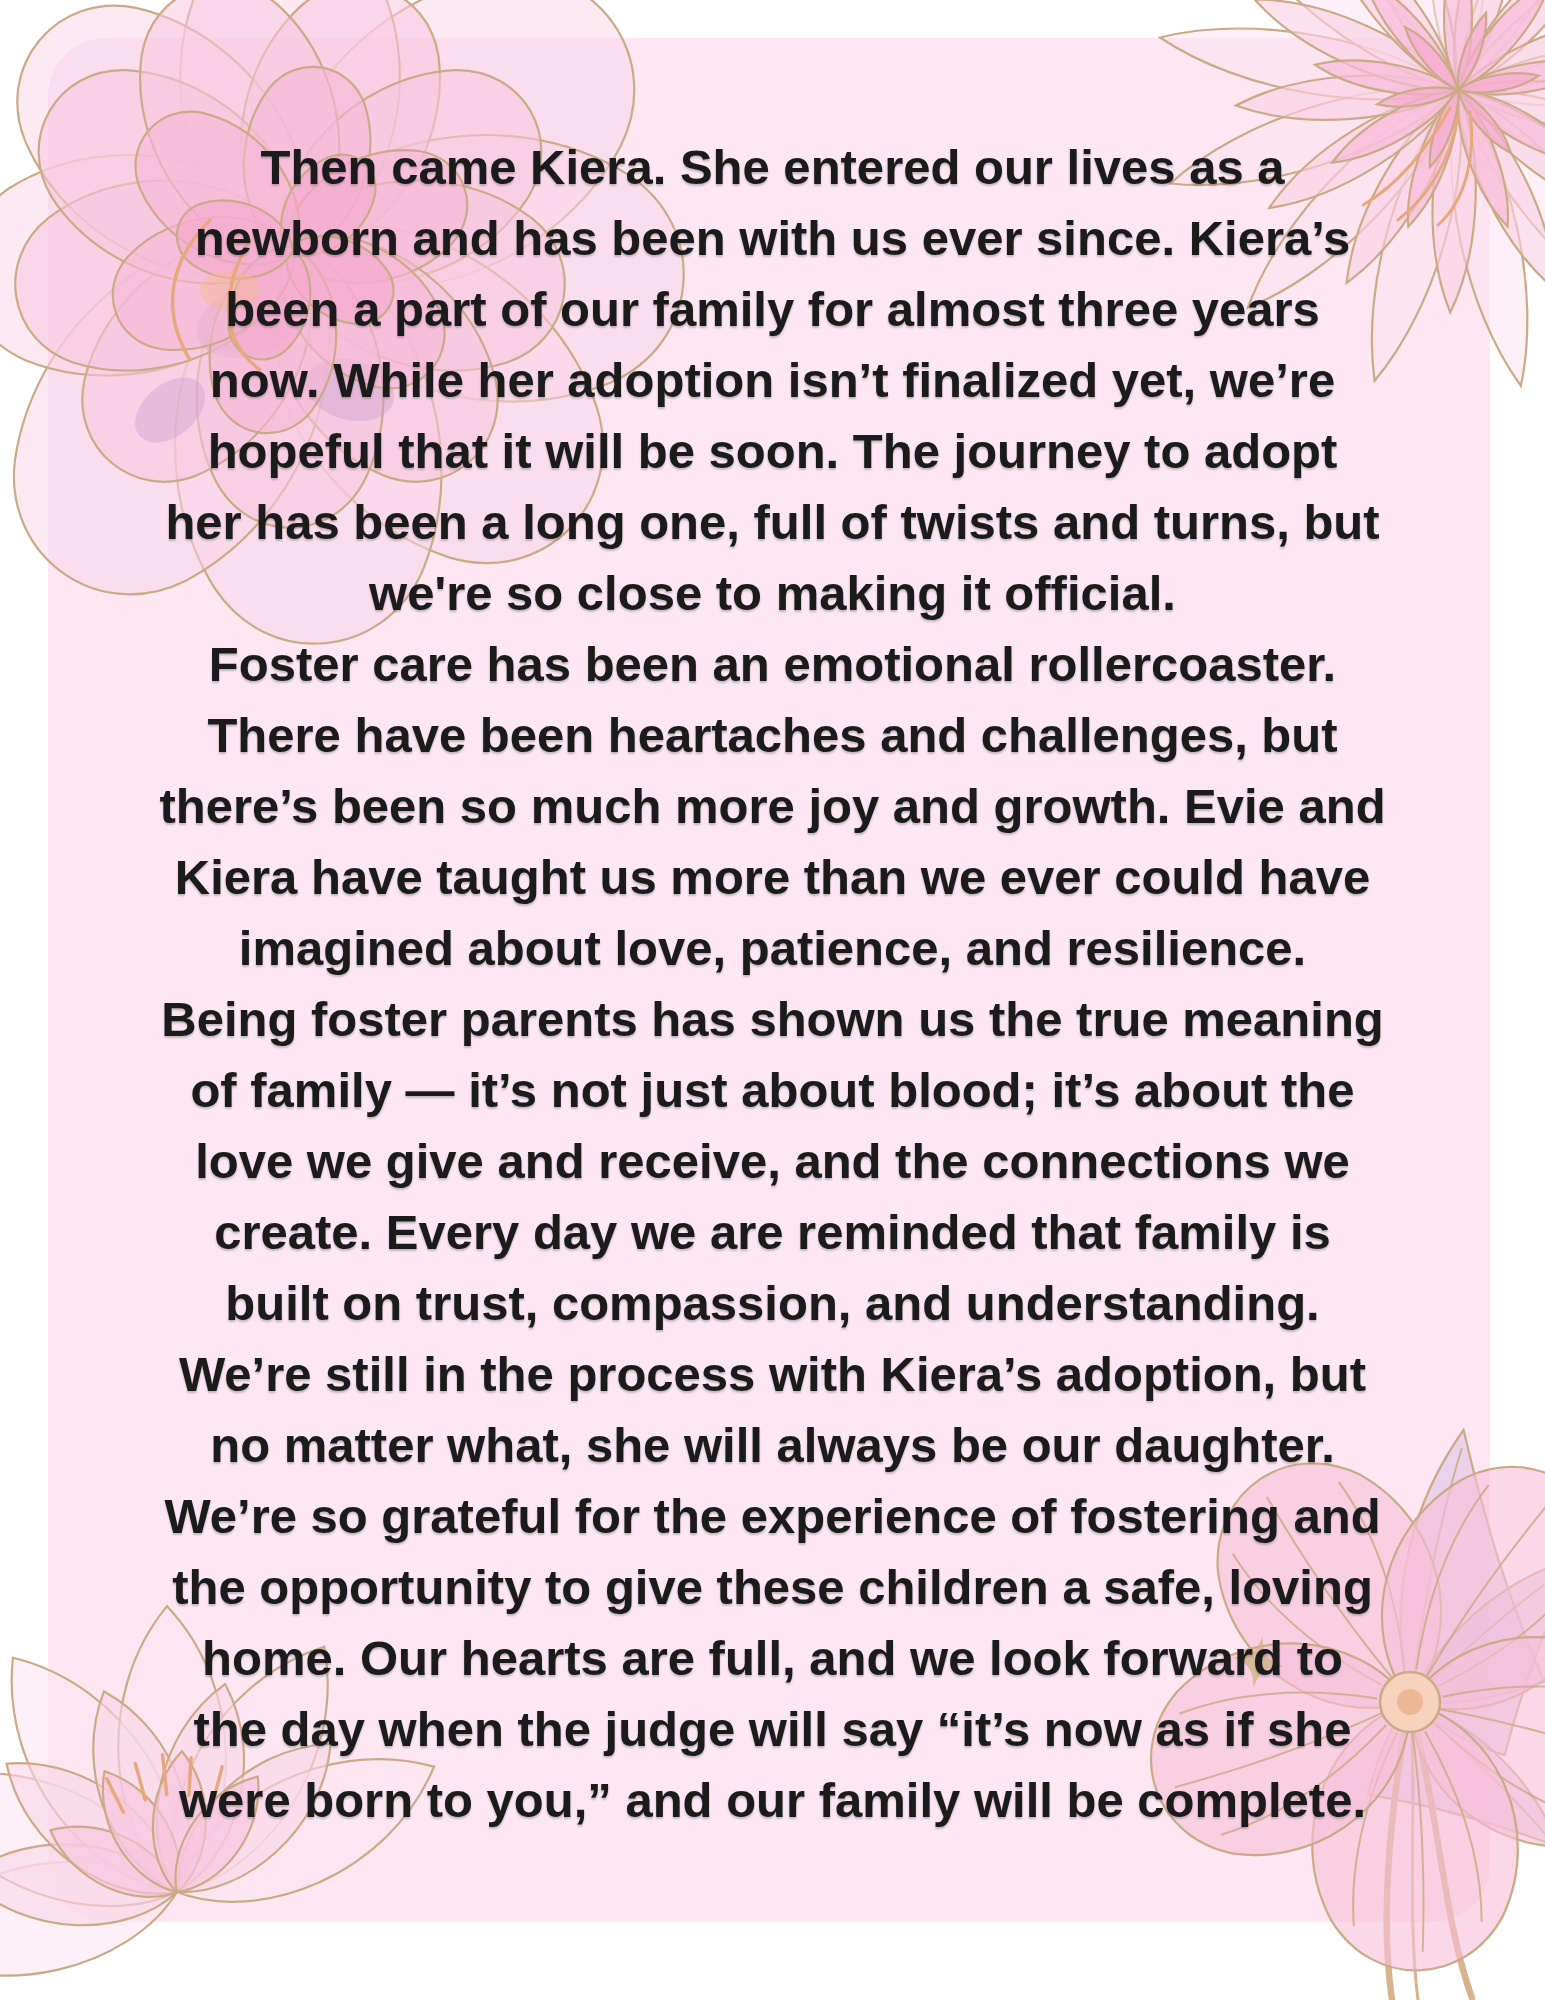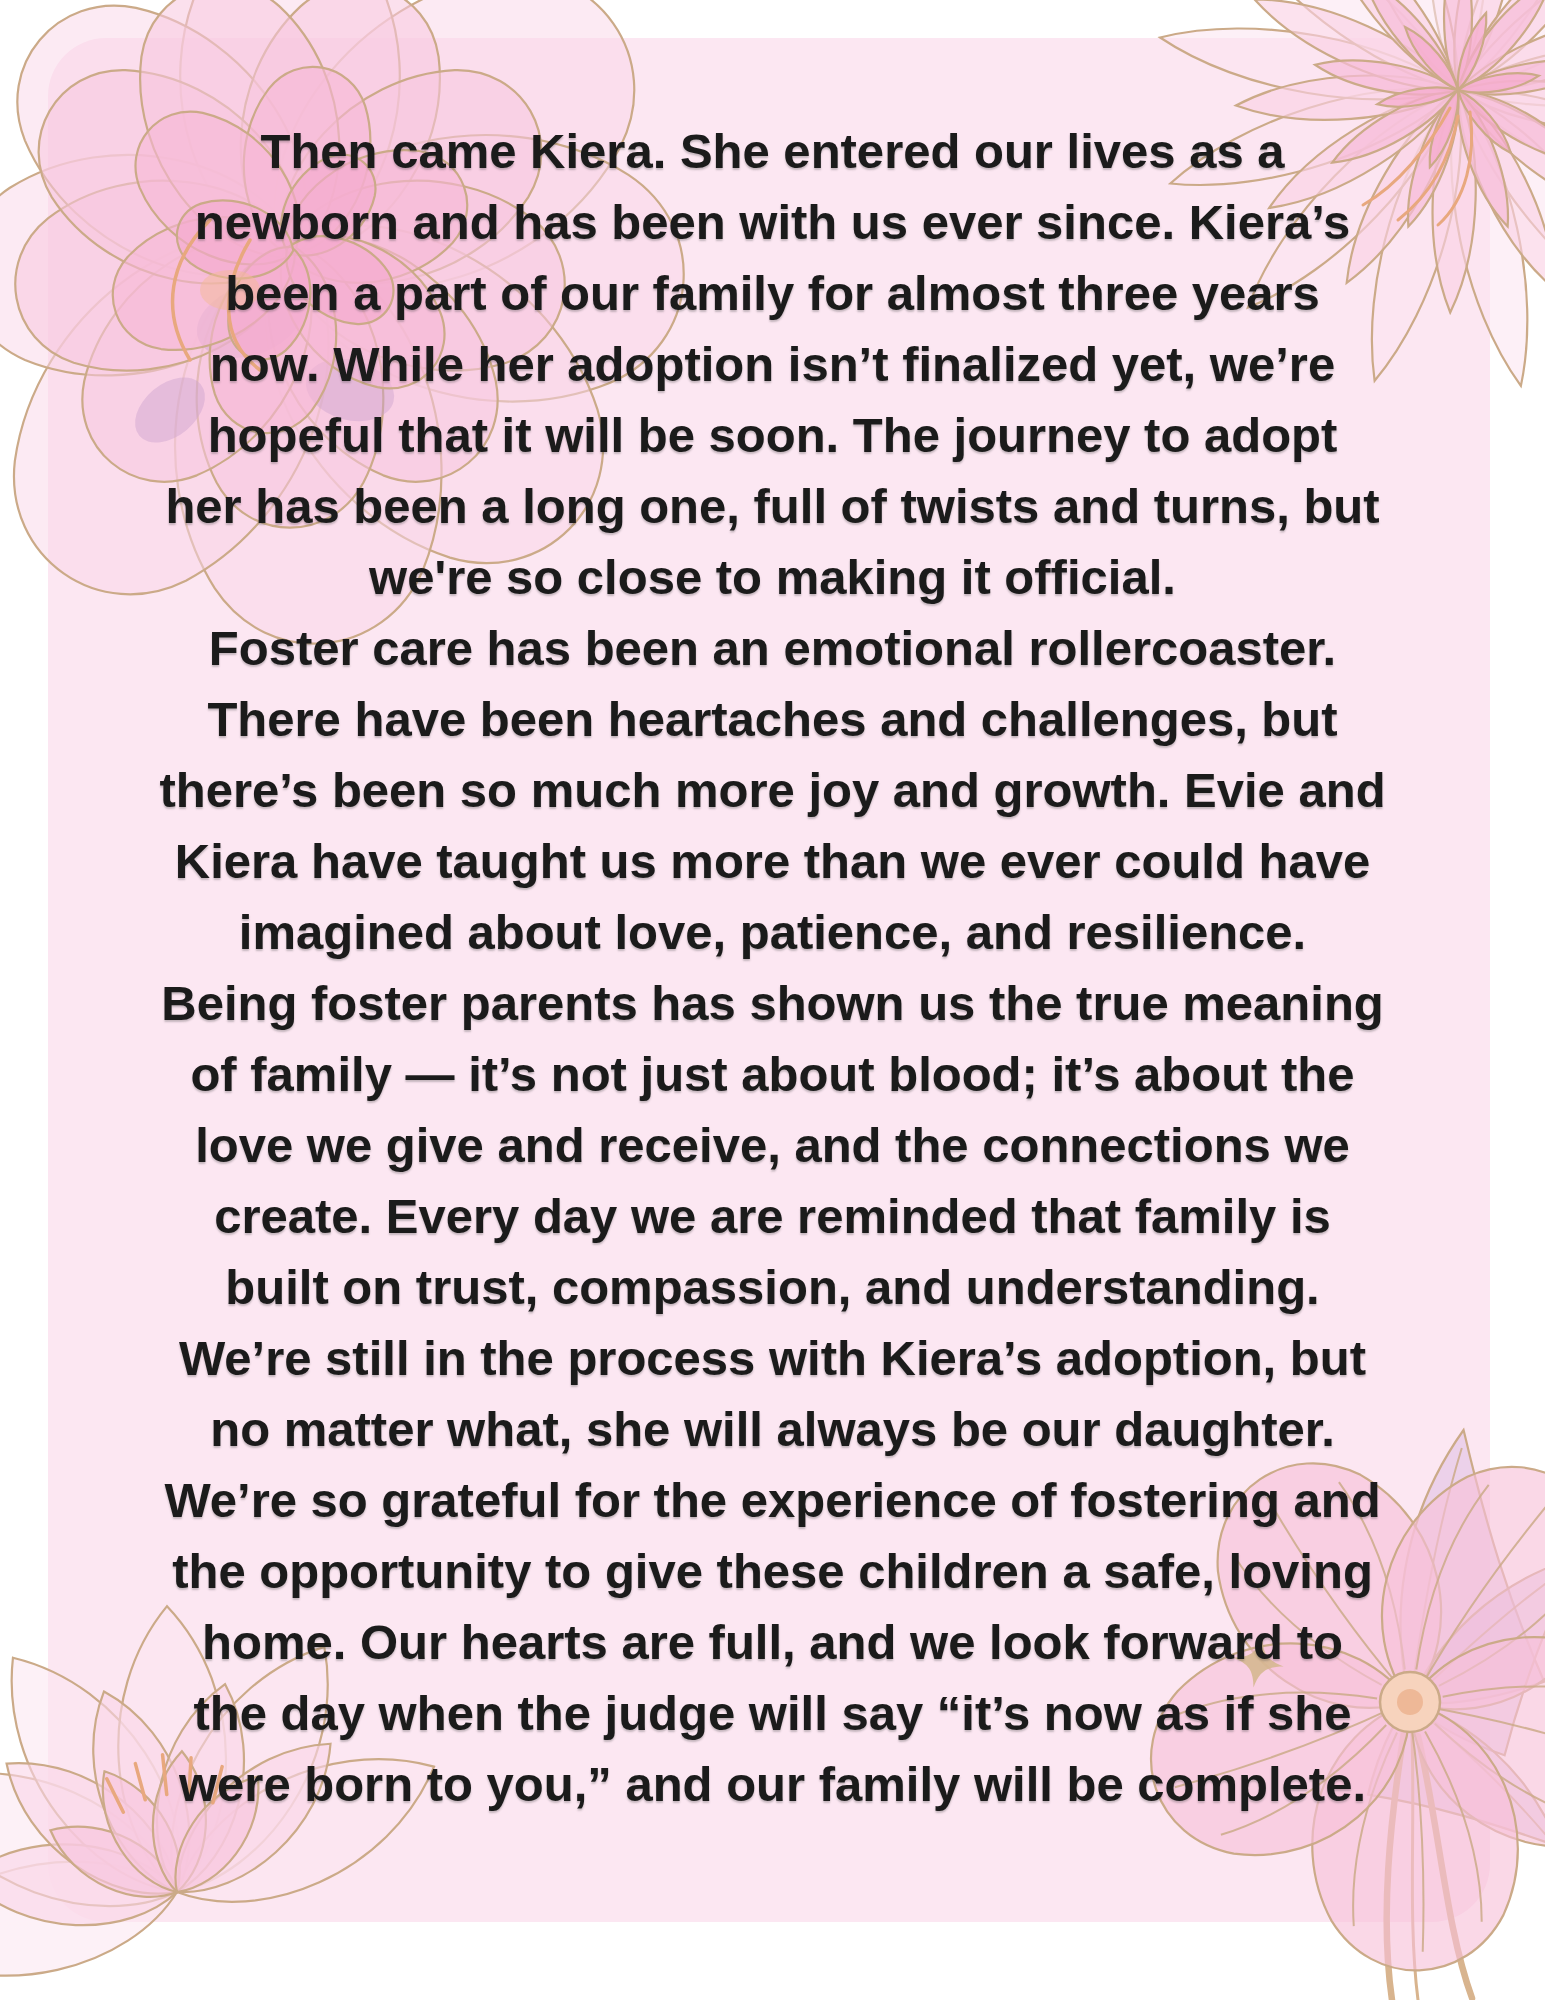"Then came Kiera. She entered" .story { top: 116px -> 132px }
